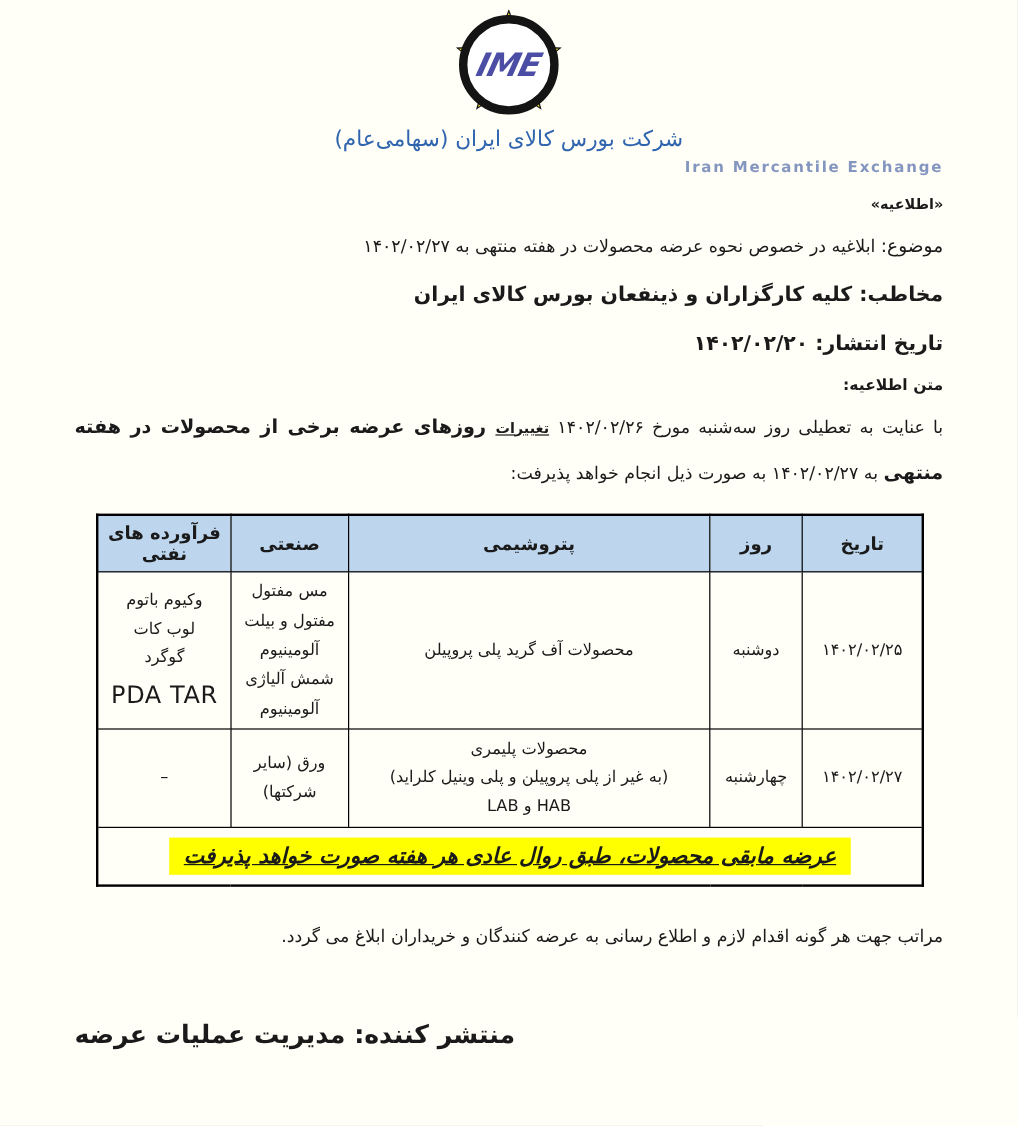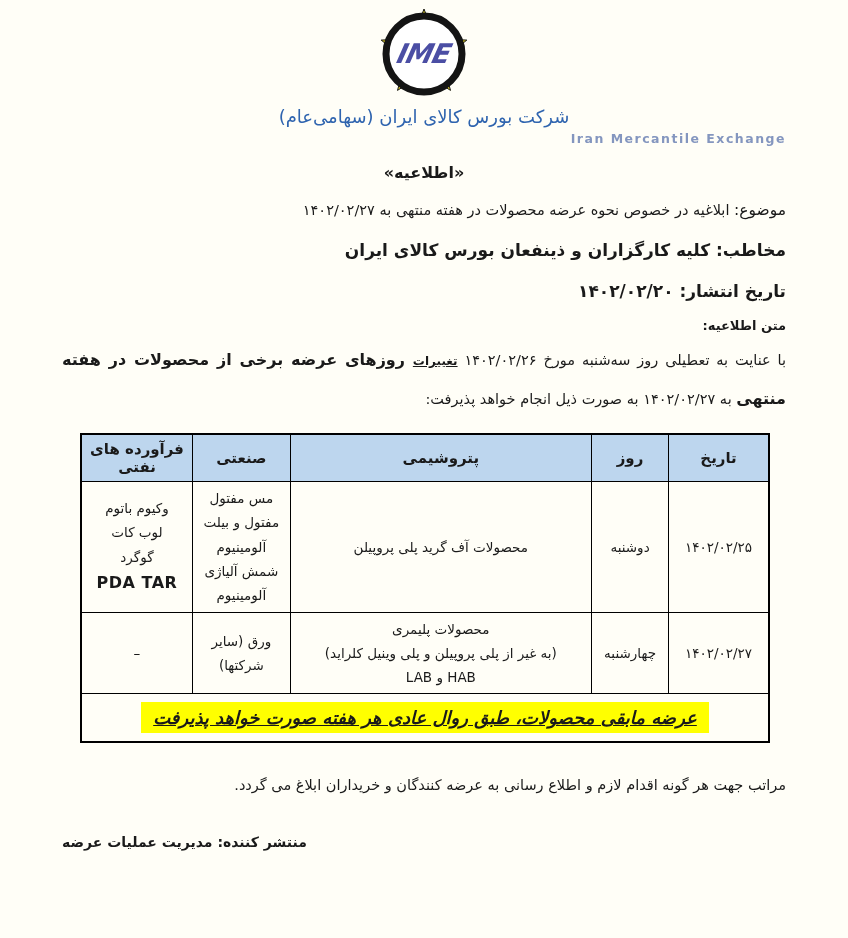"«اطلاعیه»" .doc-title { font-size: 16px -> 12px; text-align: center -> none }
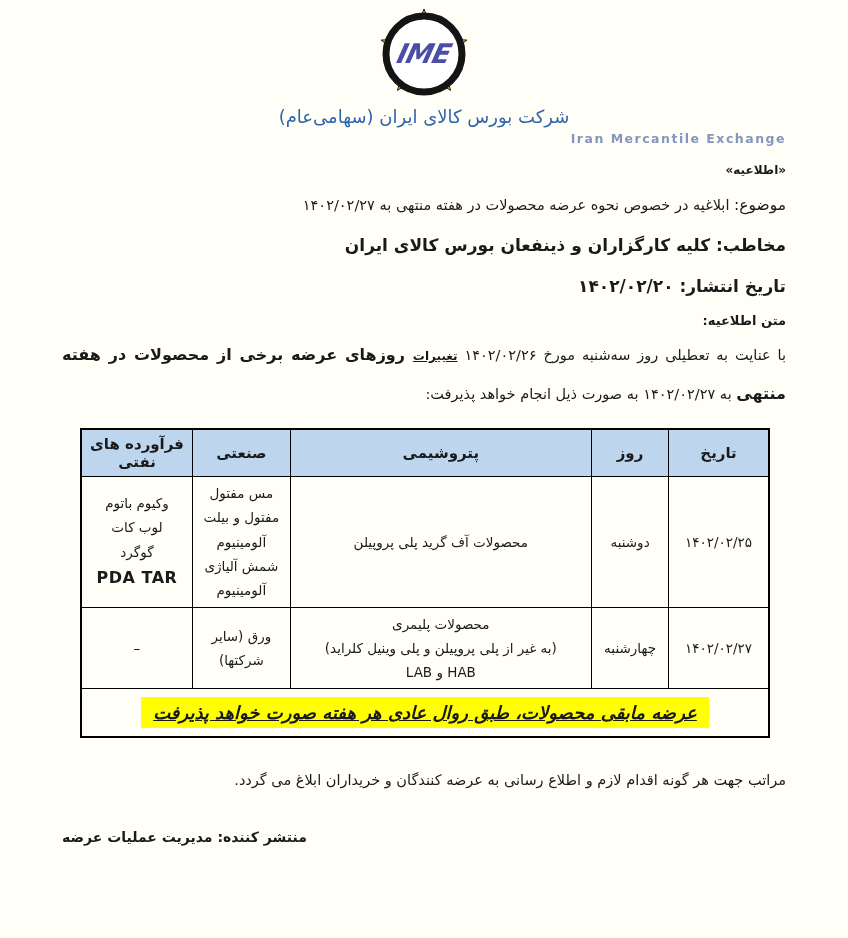"PDA TAR" .latin-bold { font-size: 16px -> 20px; font-weight: bold -> normal }
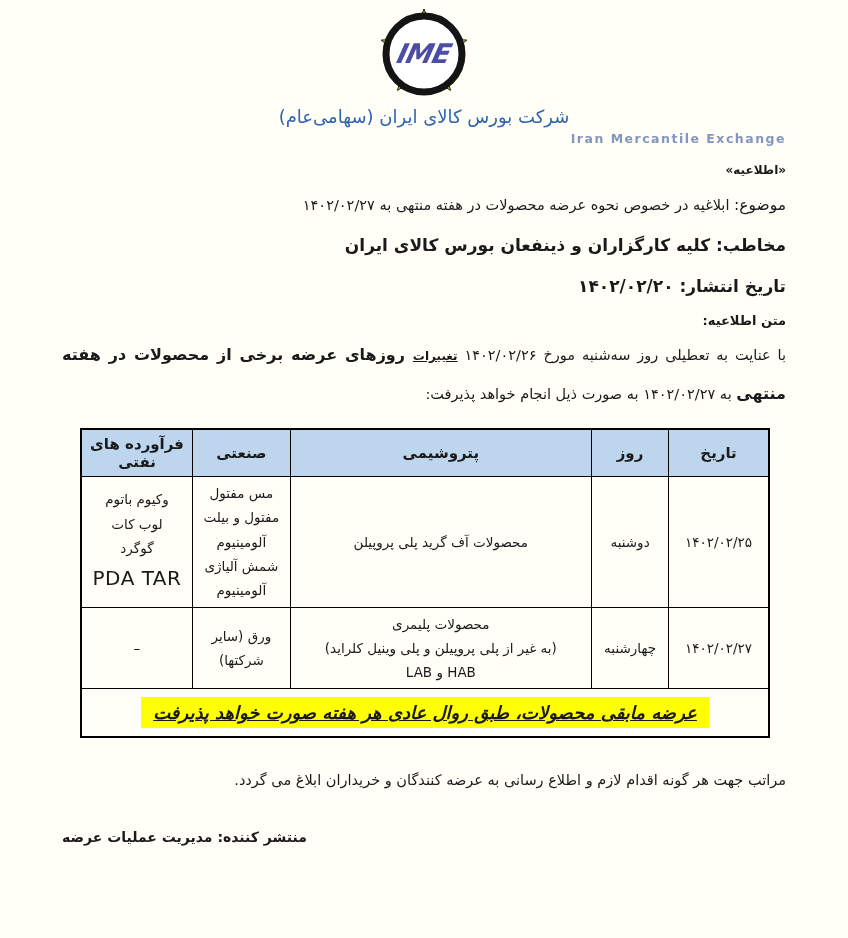"منتشر کننده: مدیریت عملیات عرضه" .publisher { font-size: 14px -> 21px; margin-top: 36px -> 57px }
